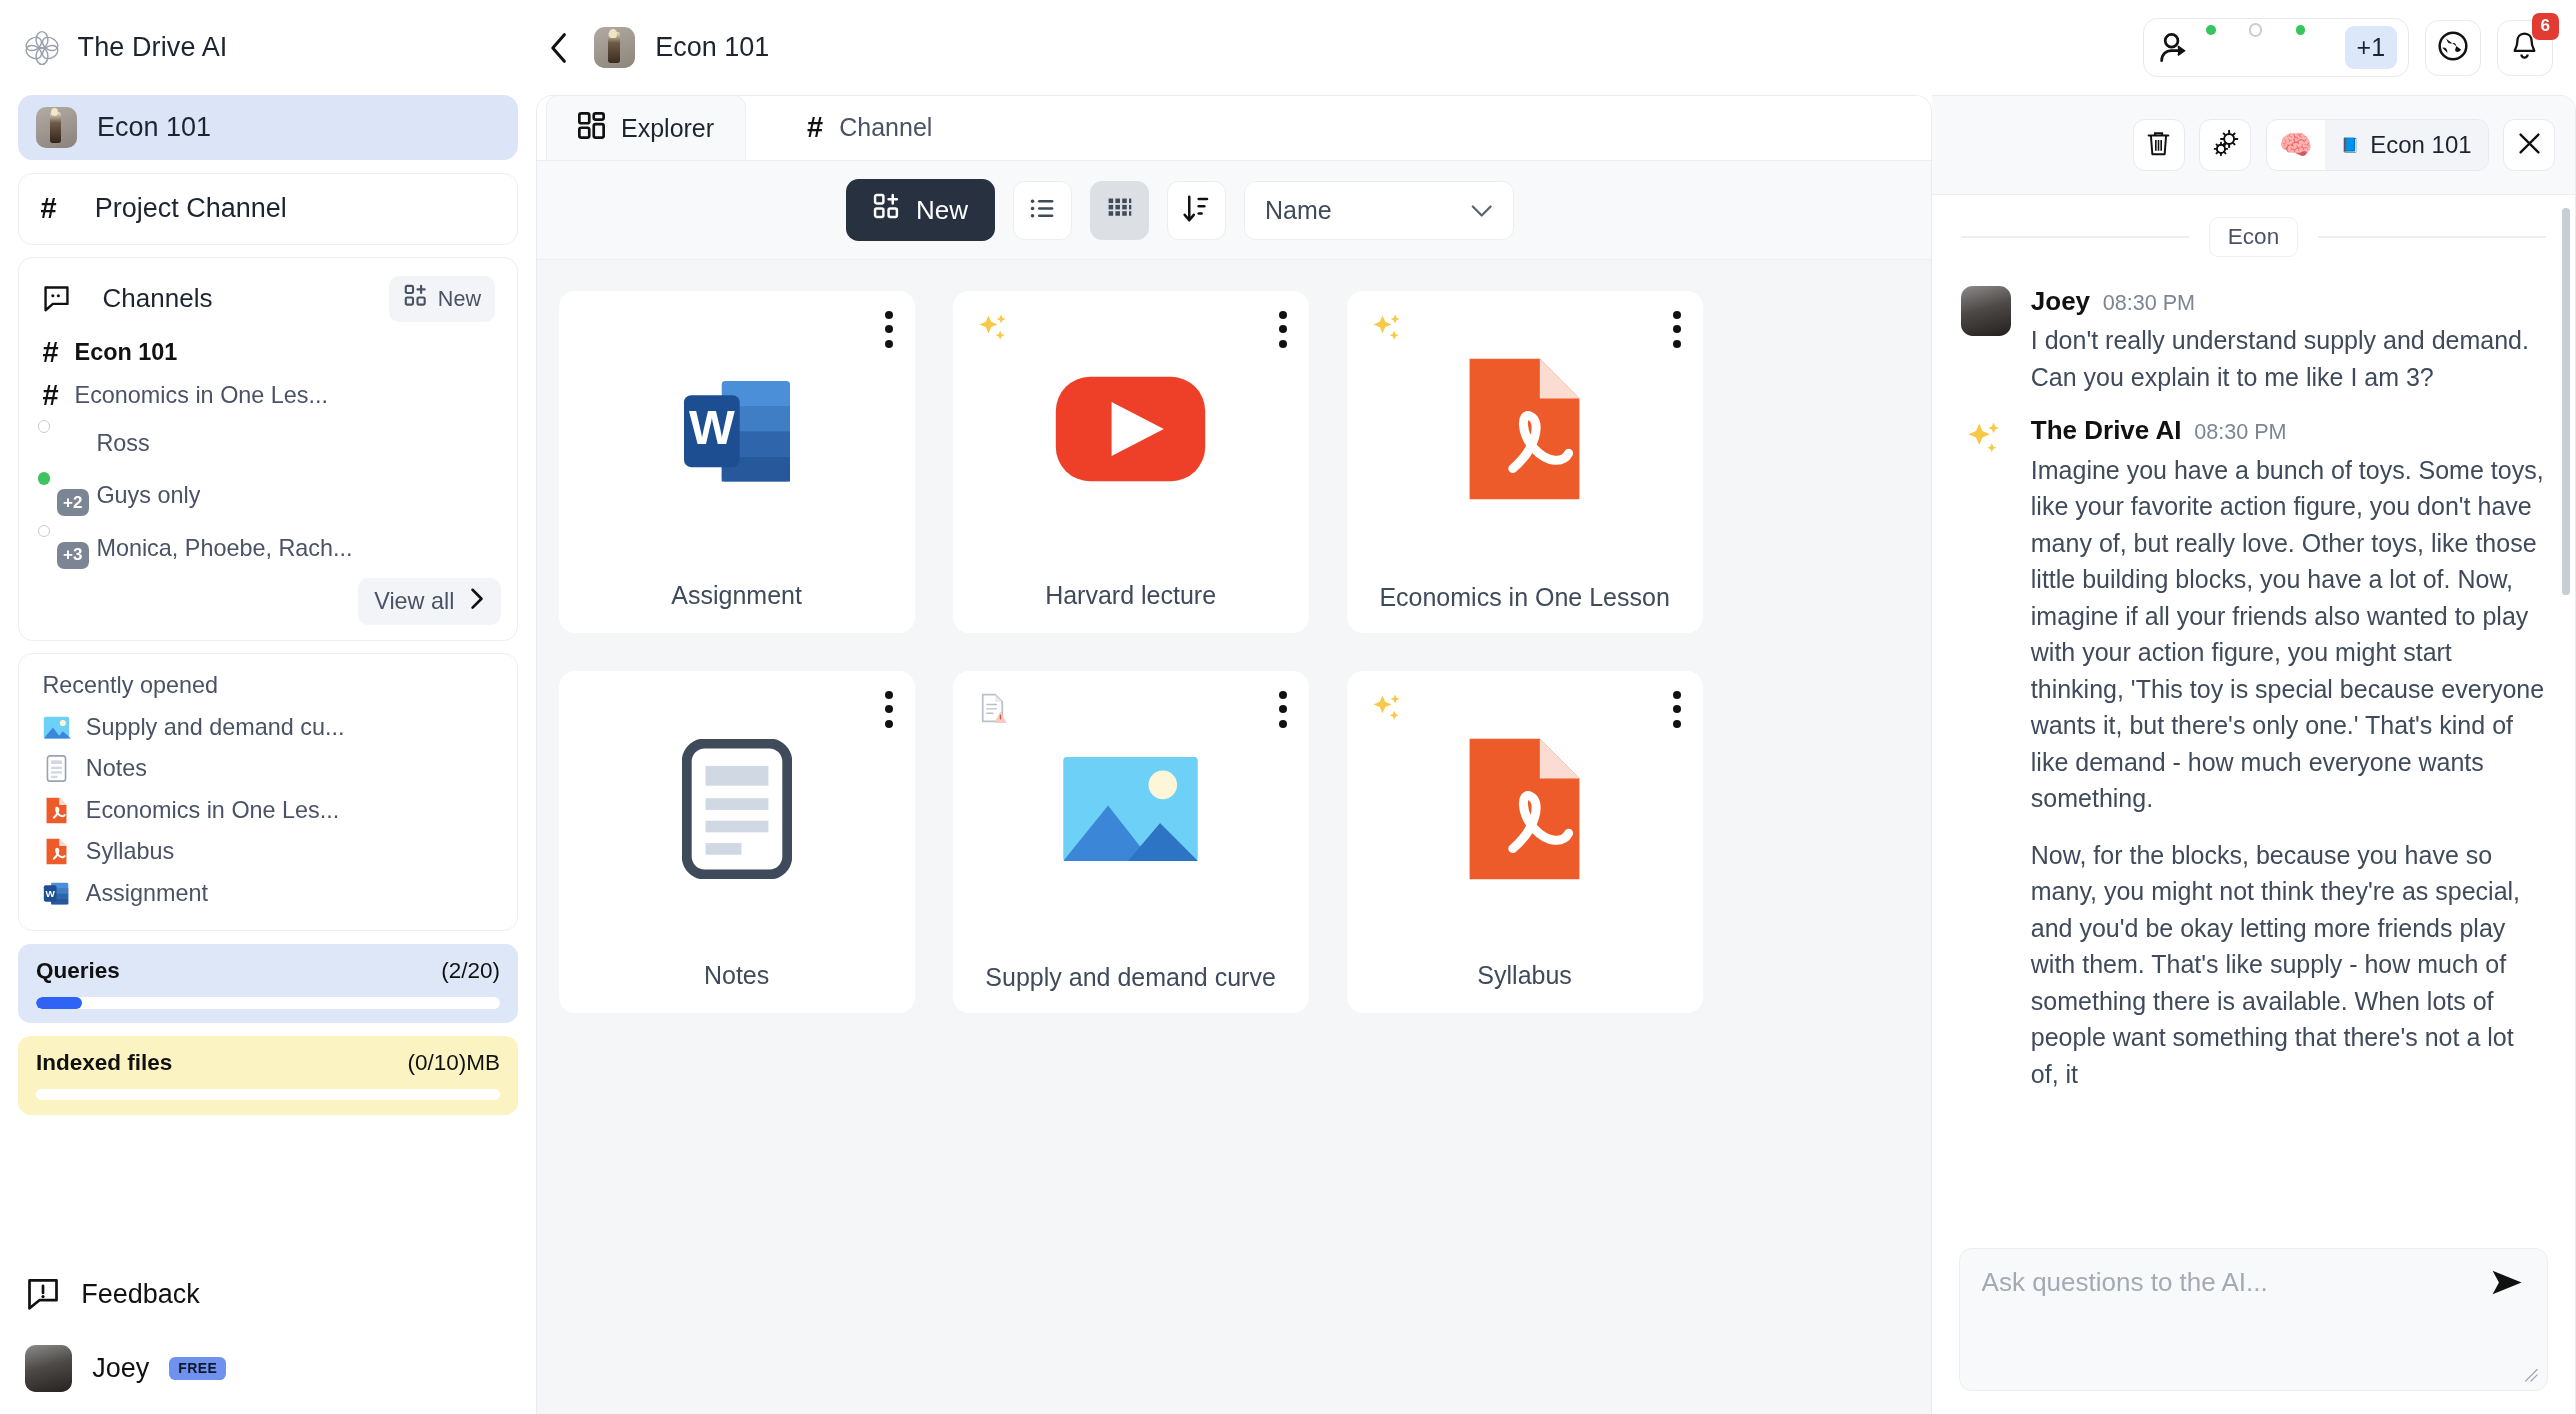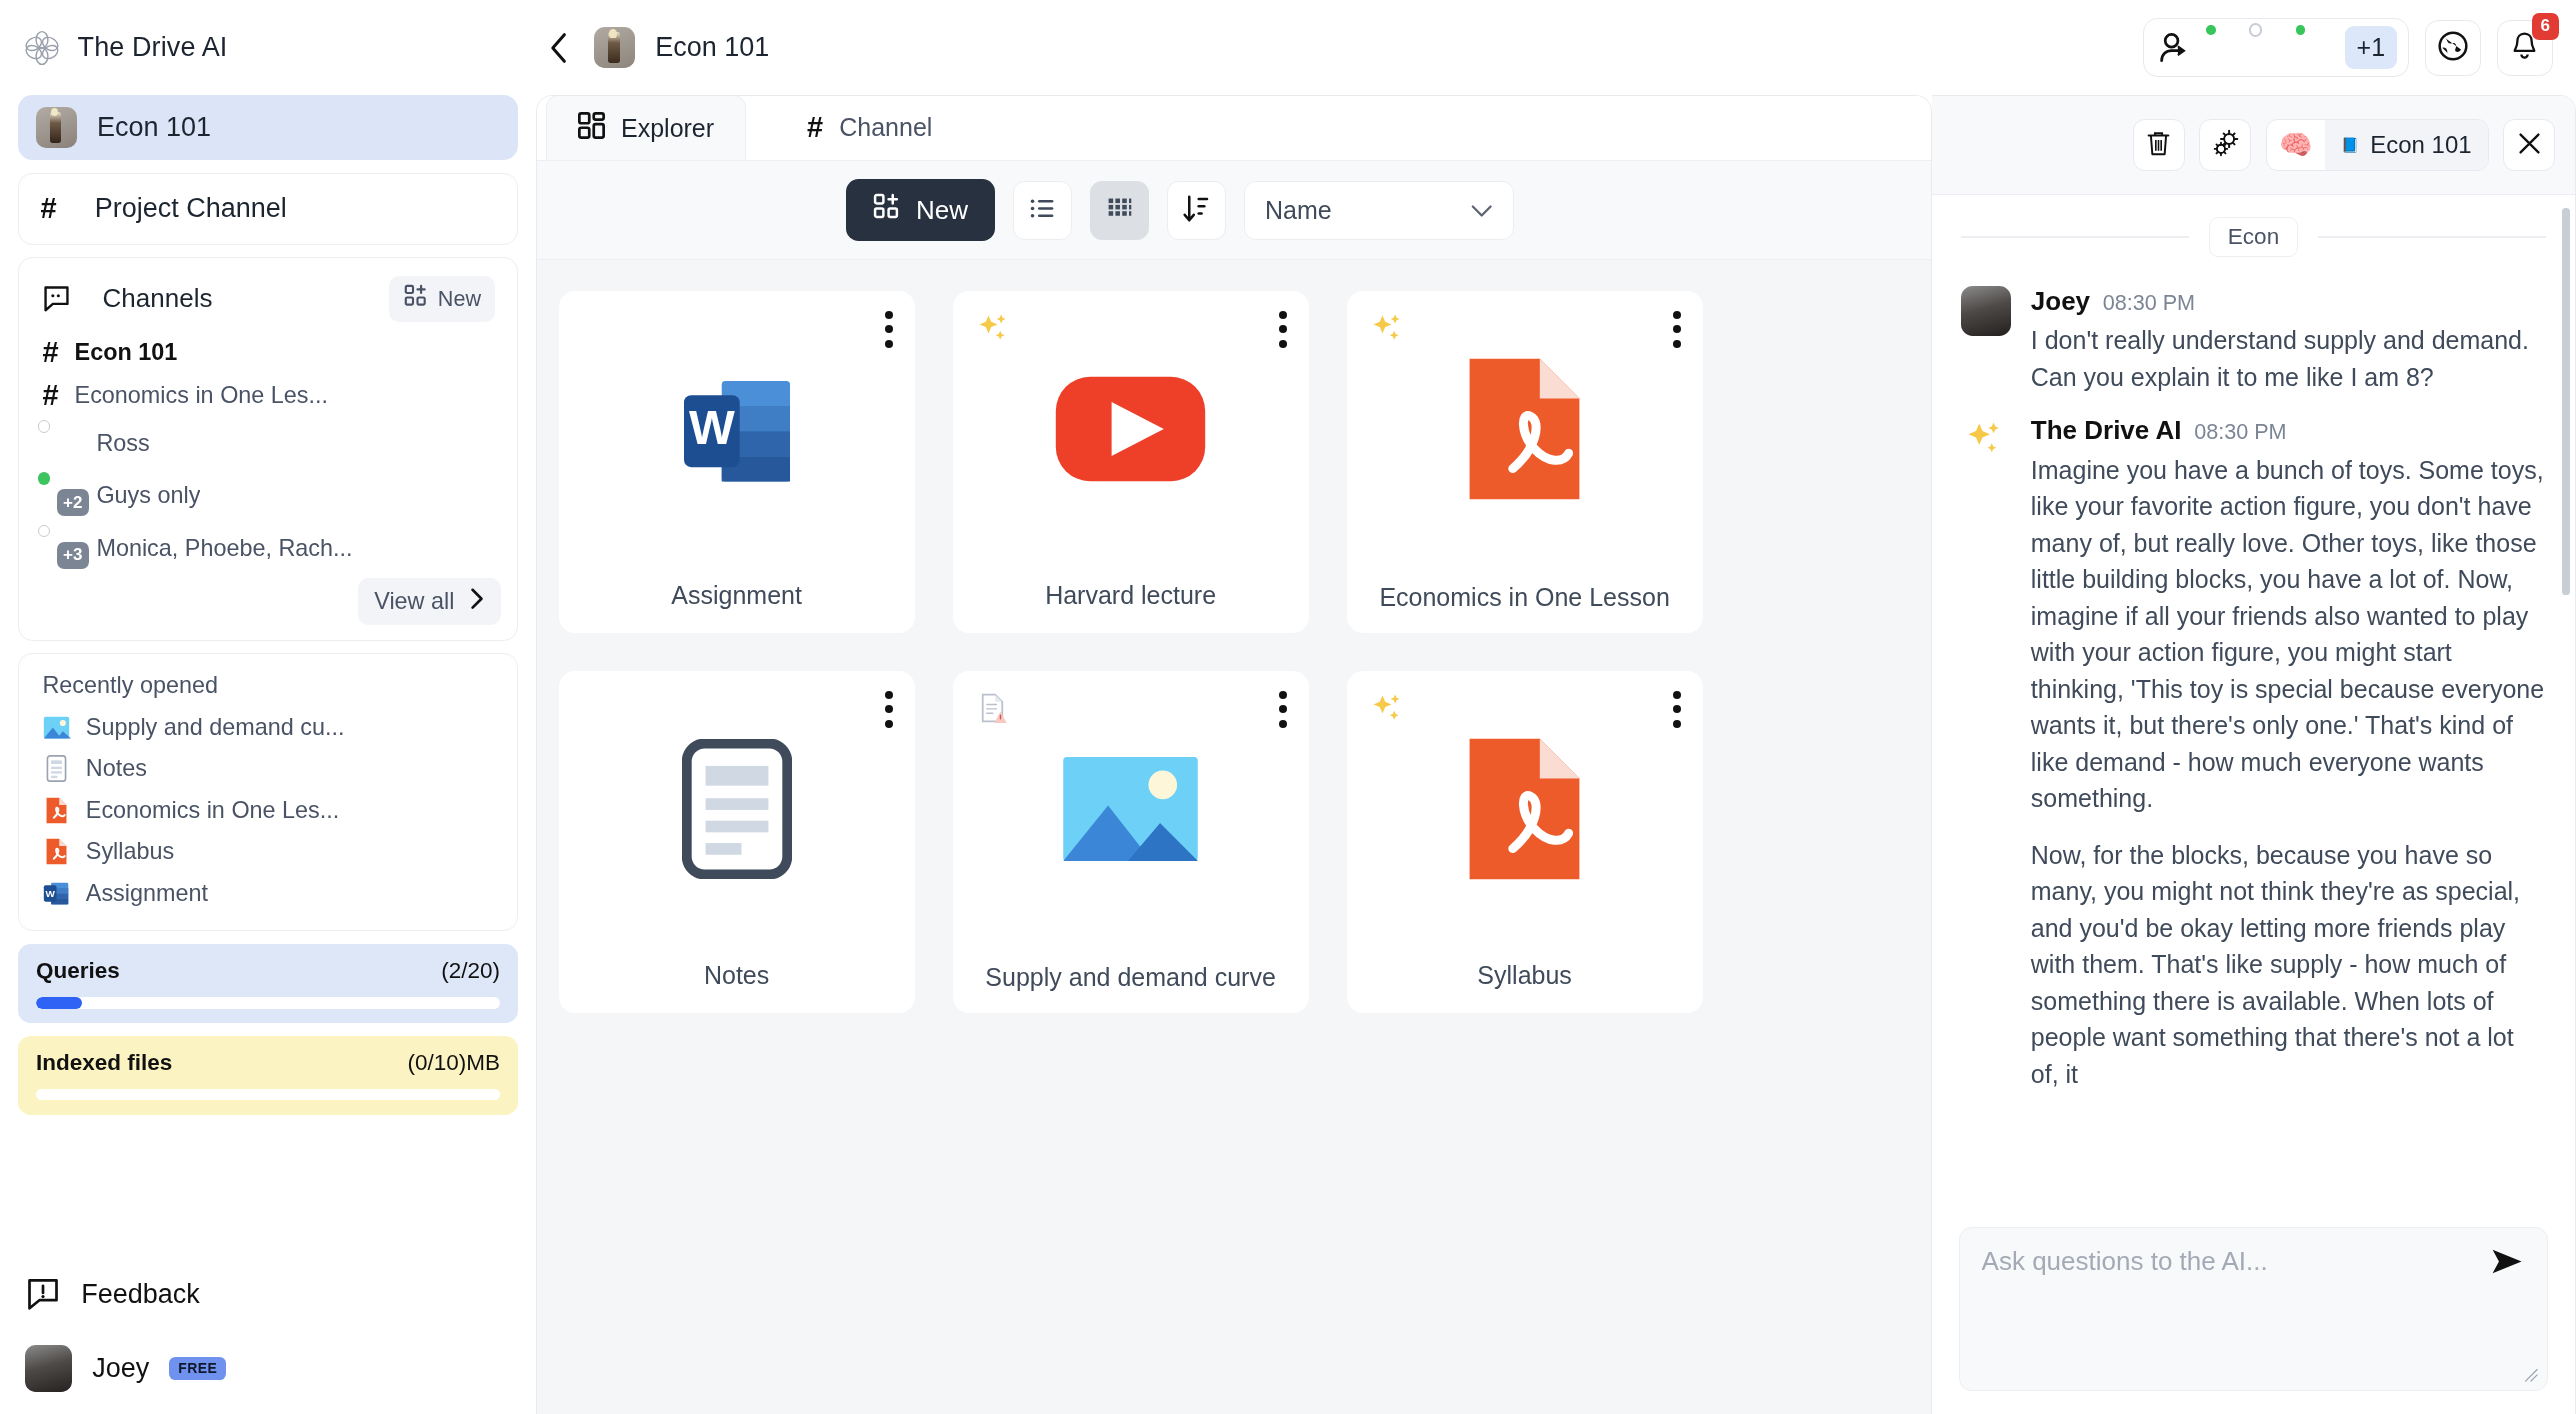"I don't really understand supply" p { text: 8 -> 3 }
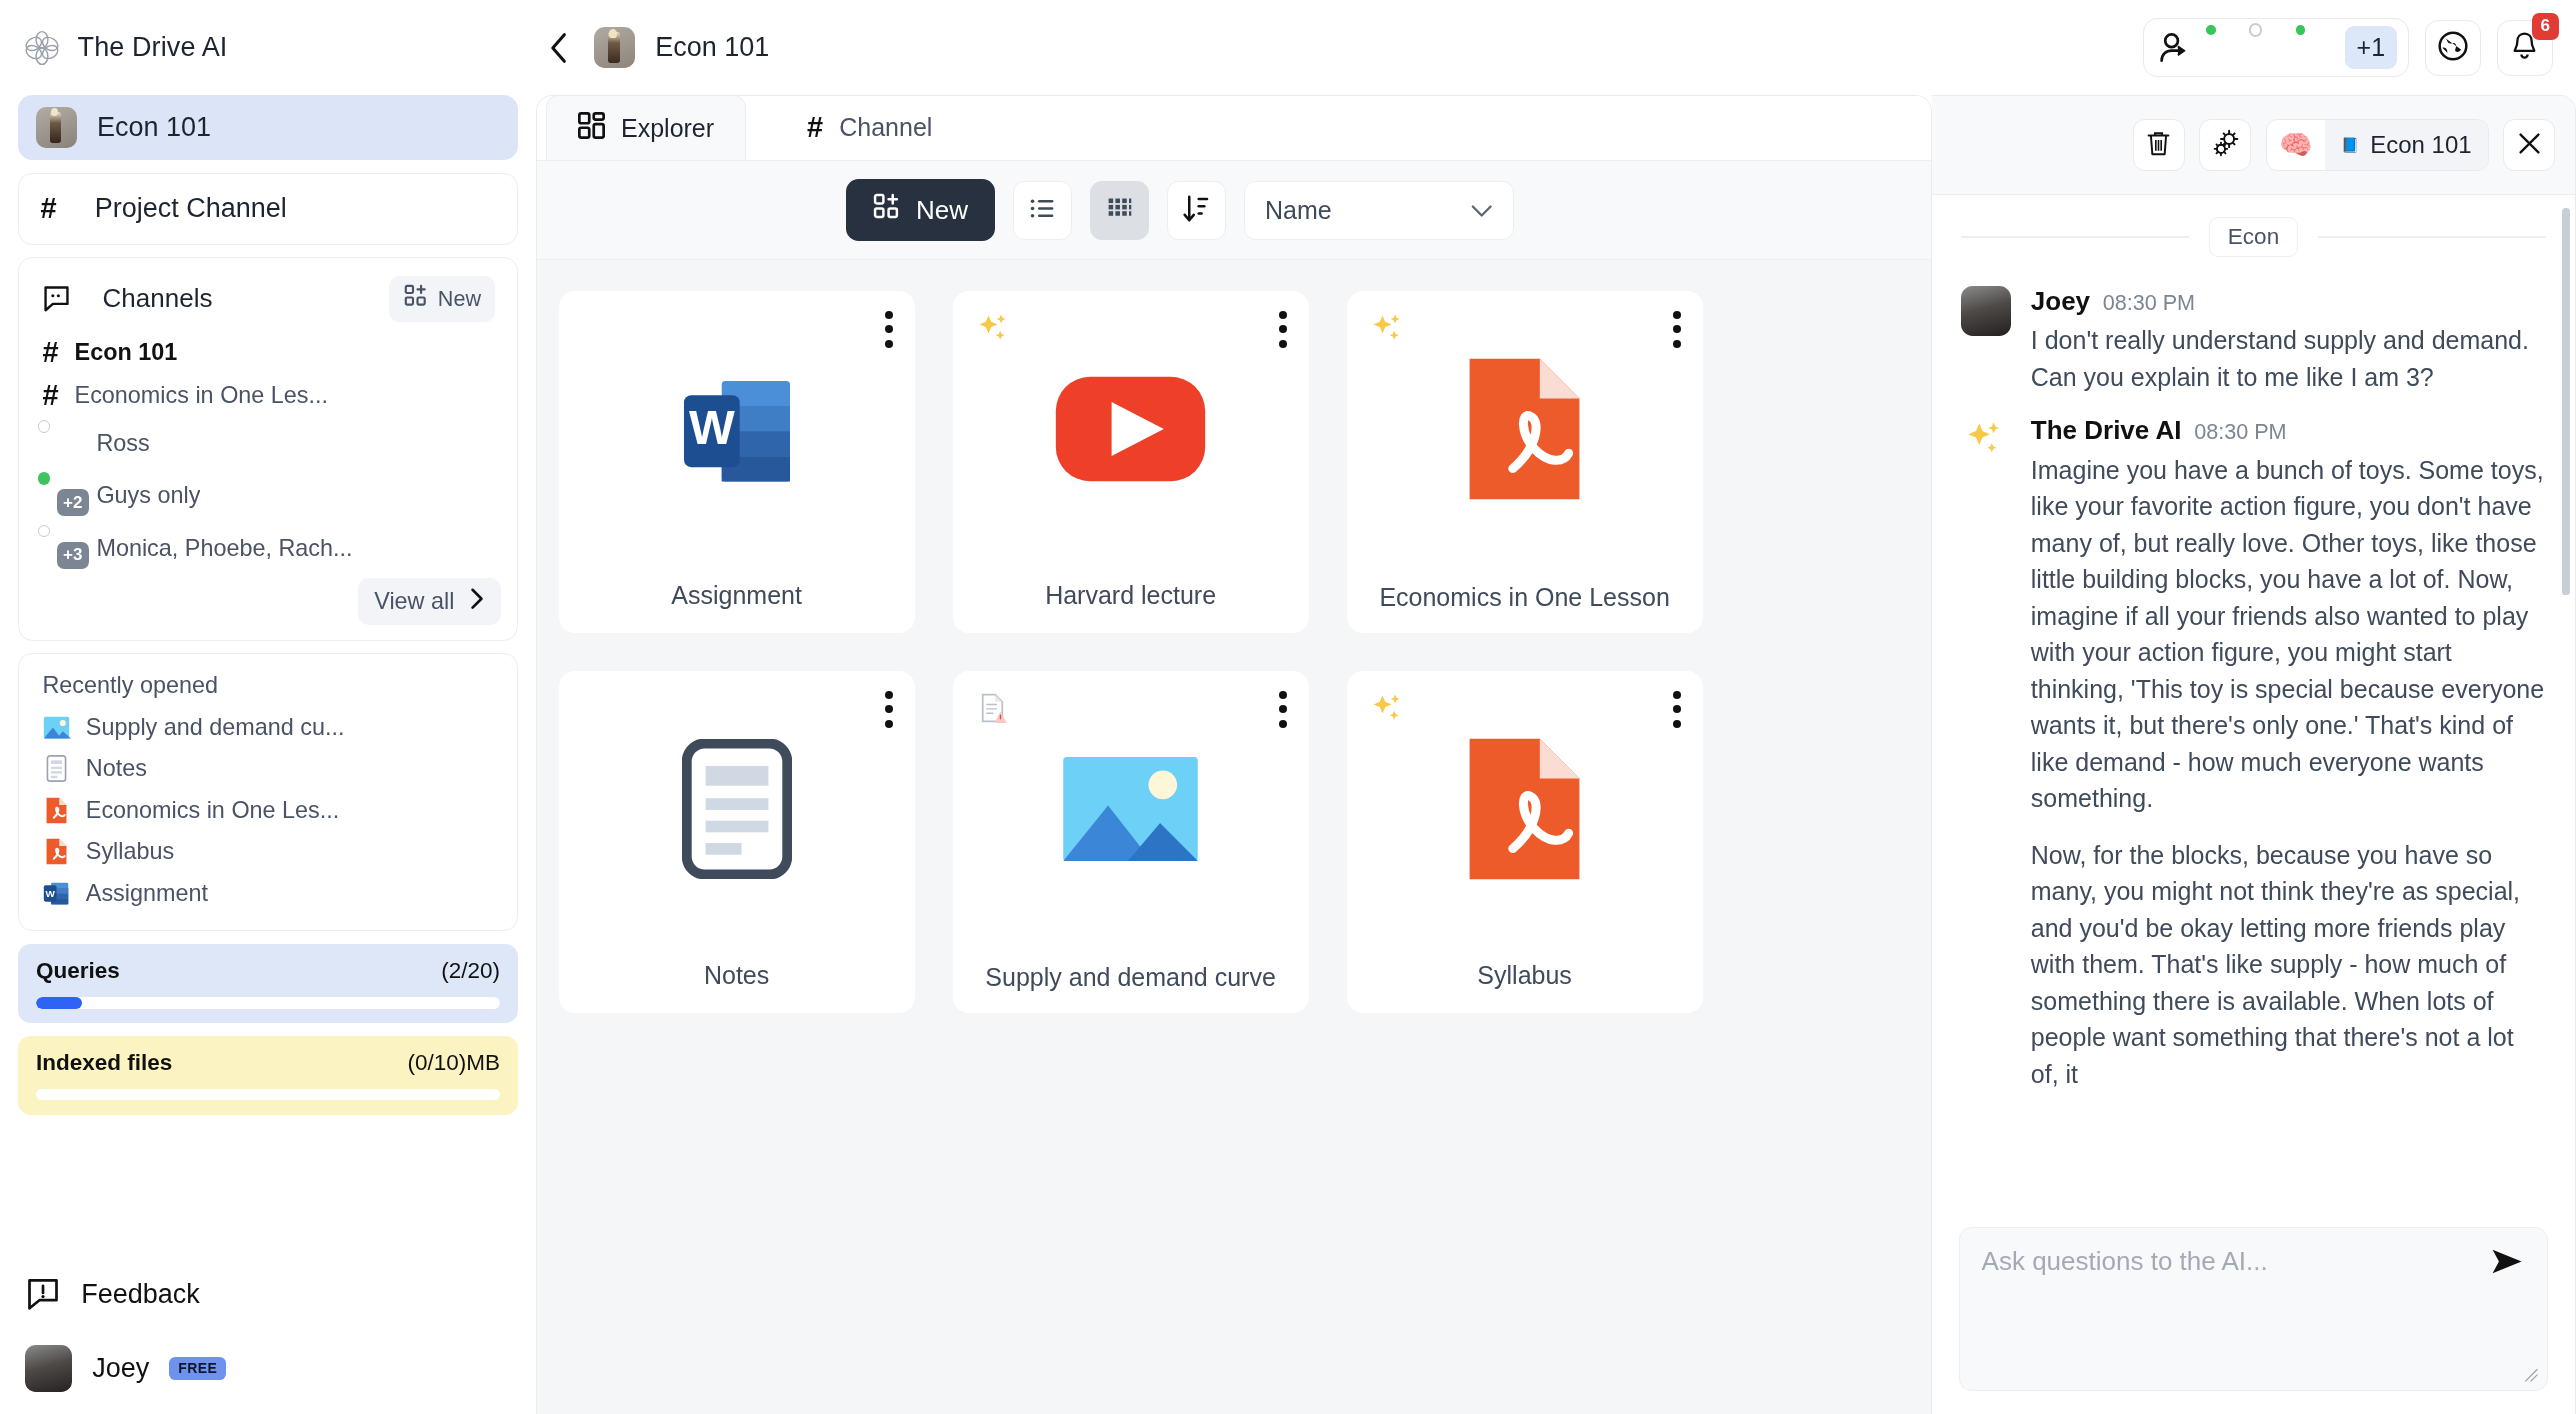"Ask questions to the AI..." .composer { height: 164px -> 143px }
